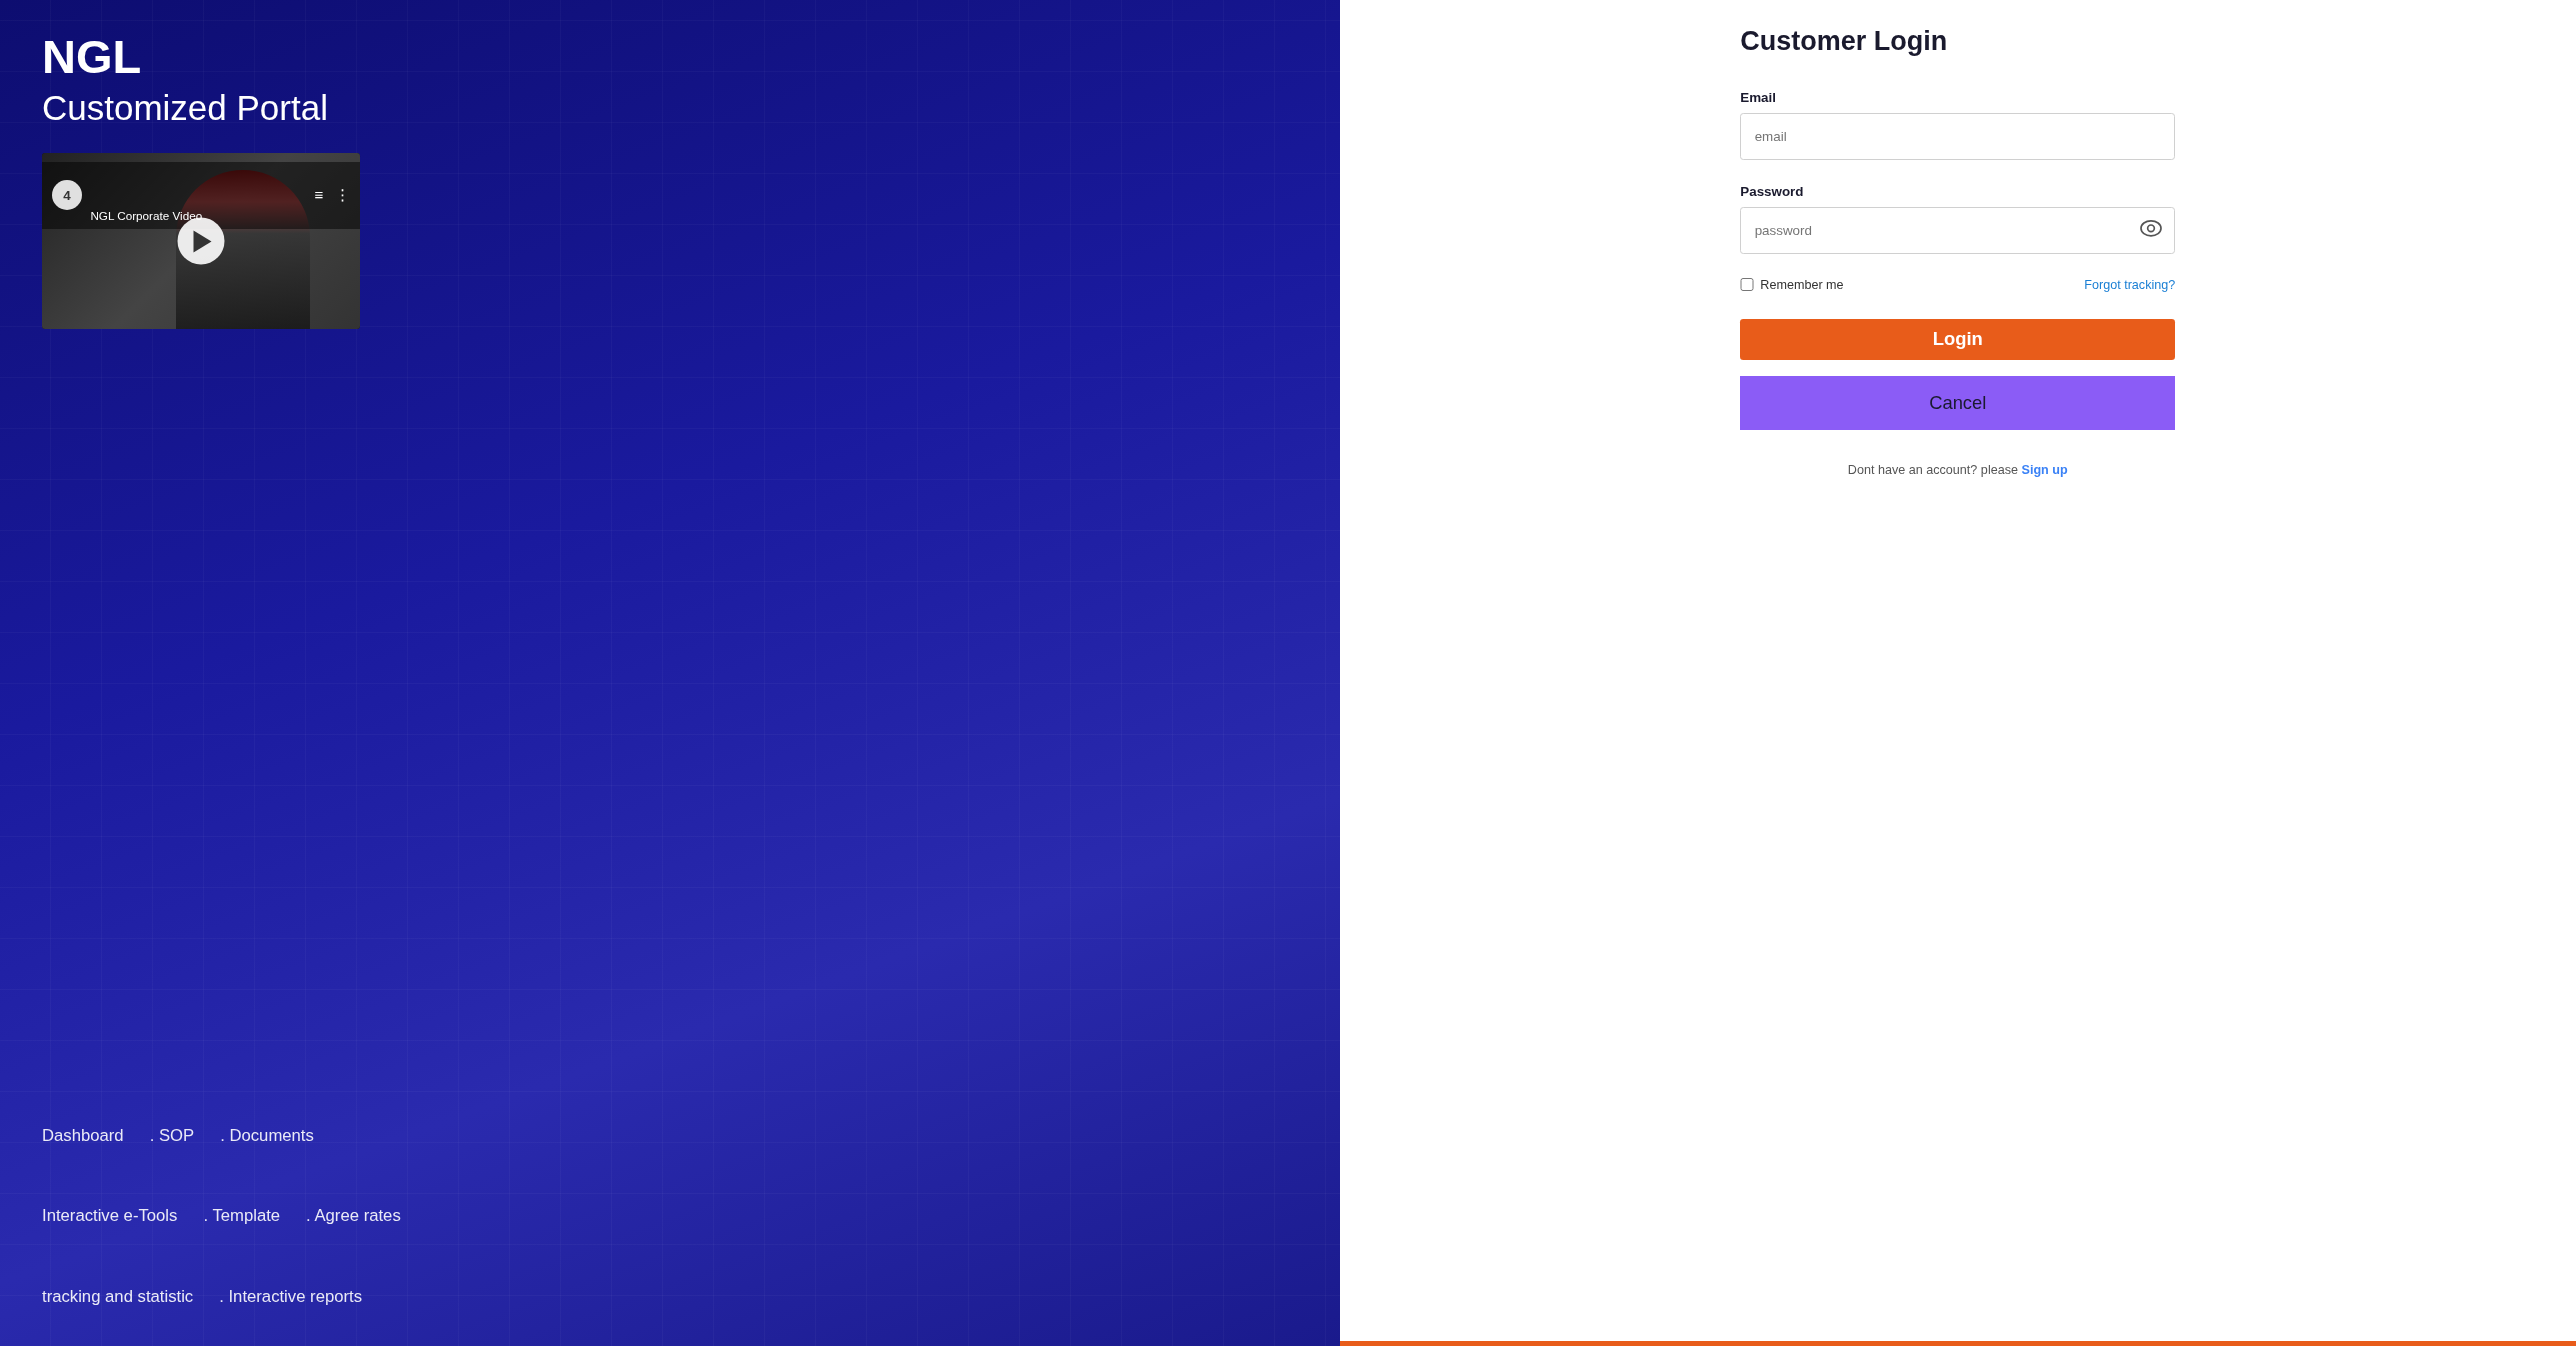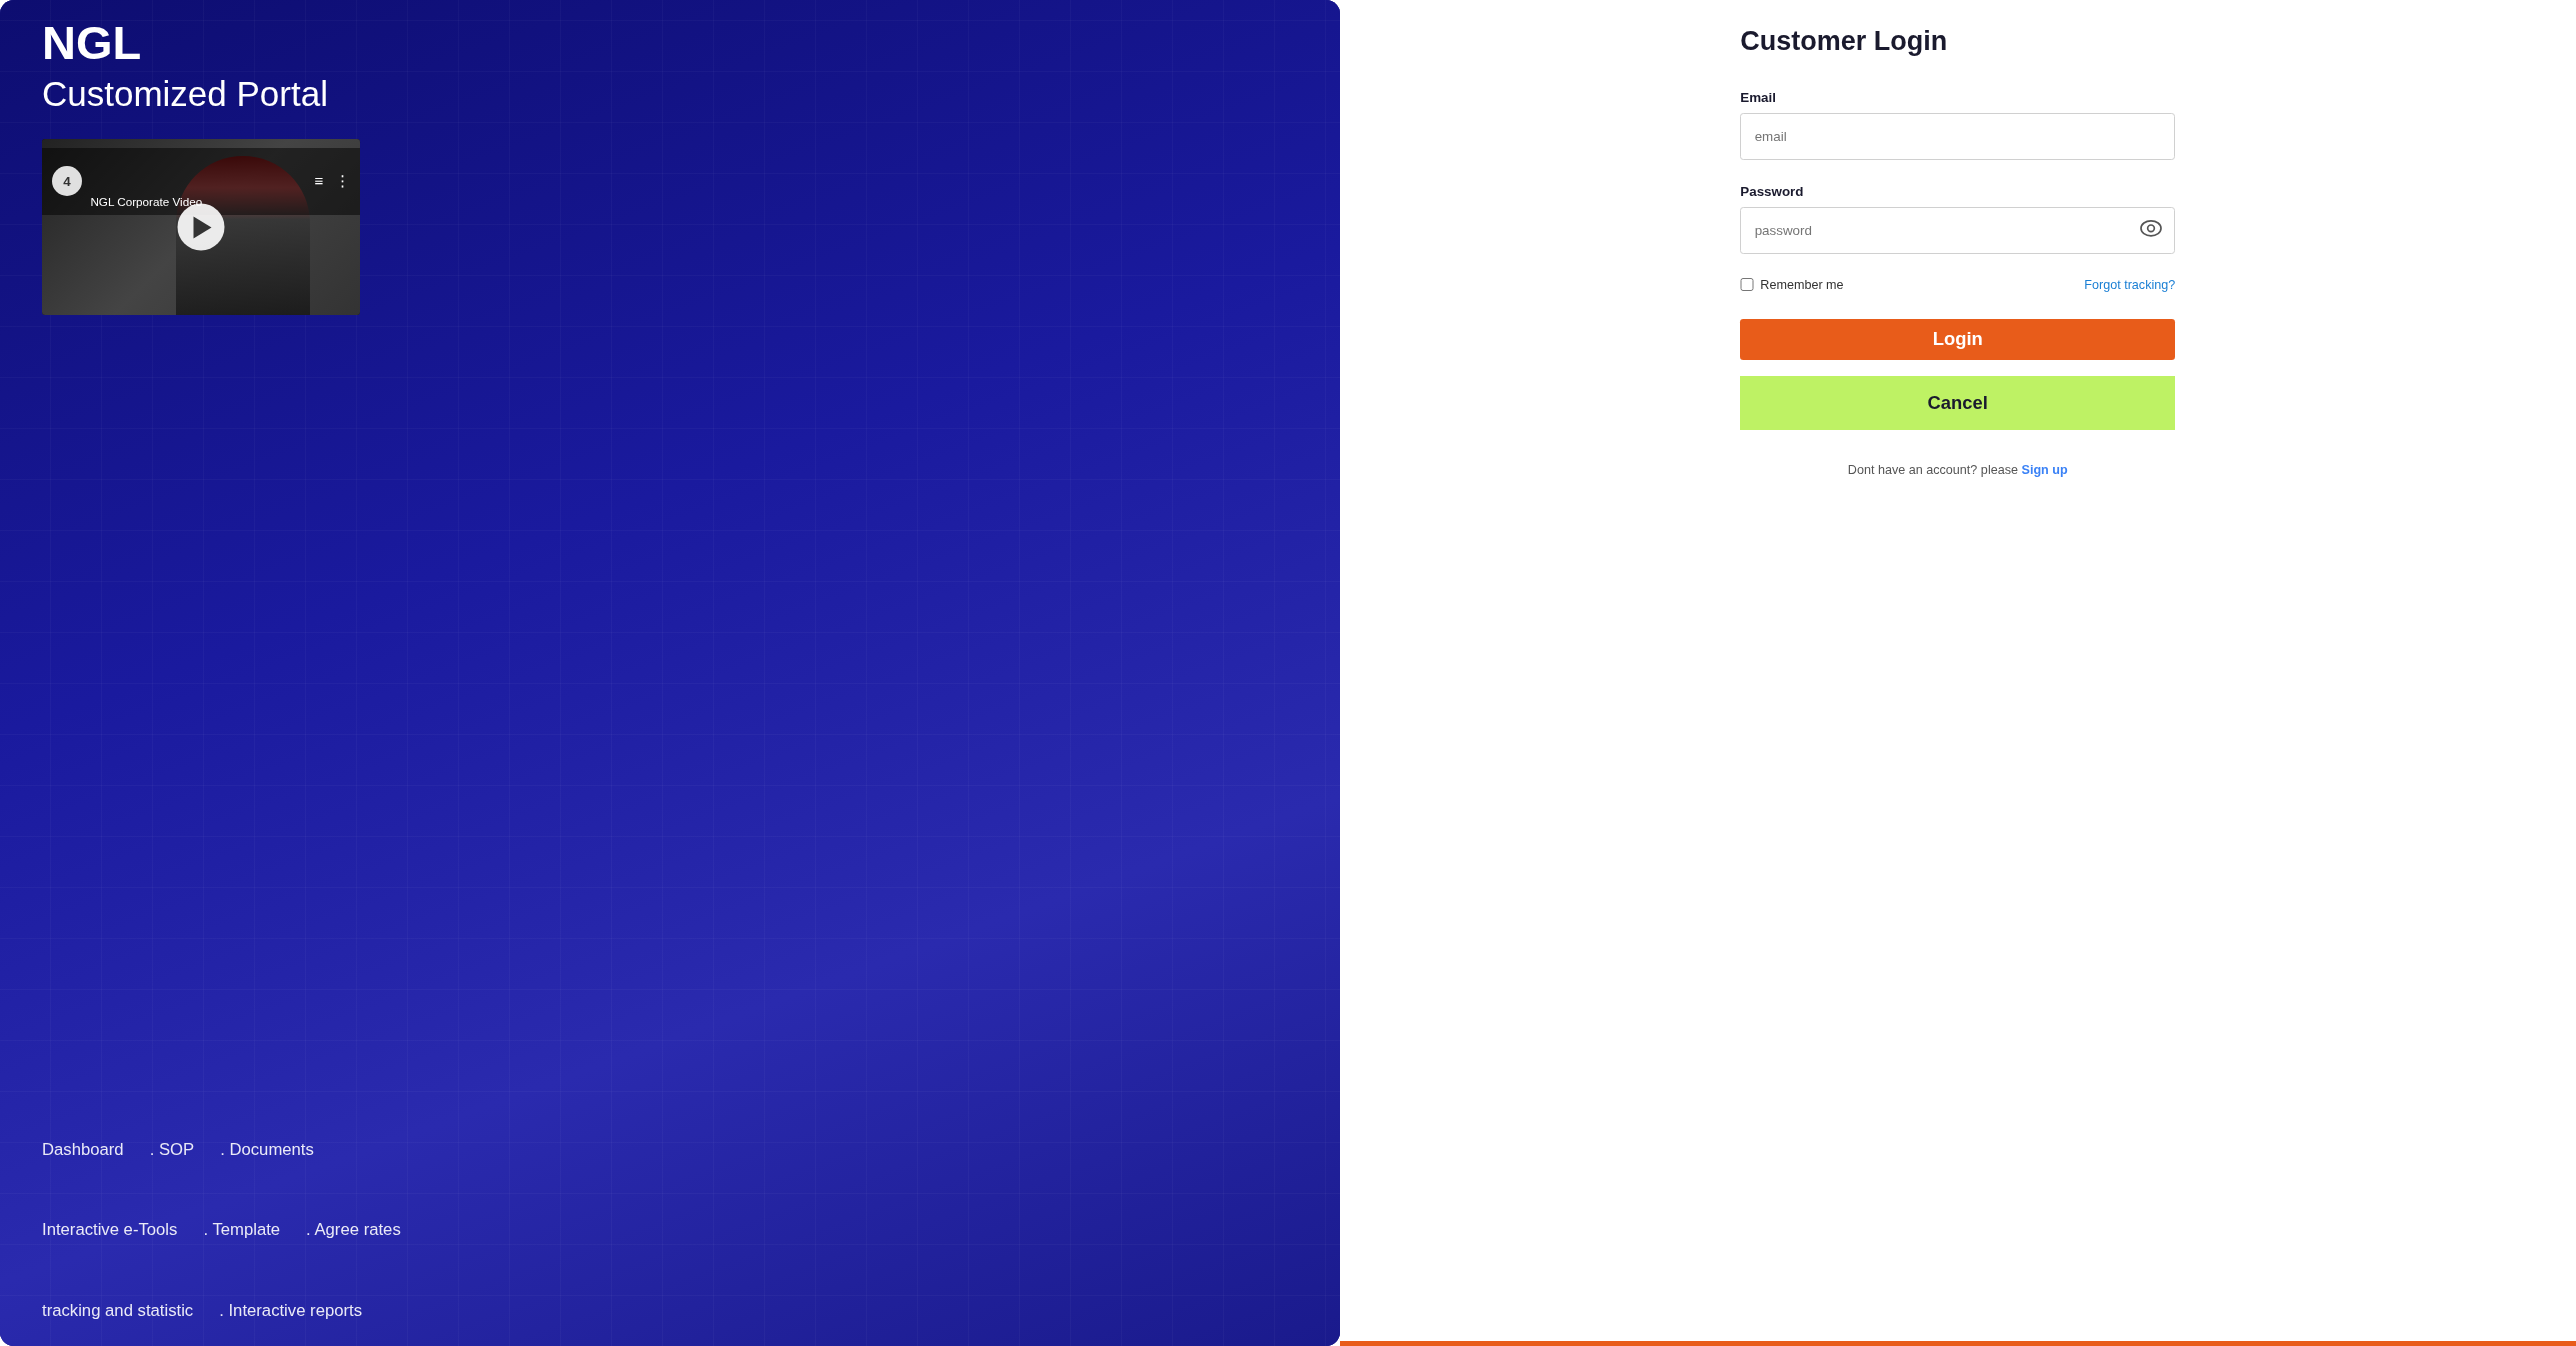"NGL" .left-panel { border-radius: 14px -> none; padding: 19px 42px -> 33px 42px }
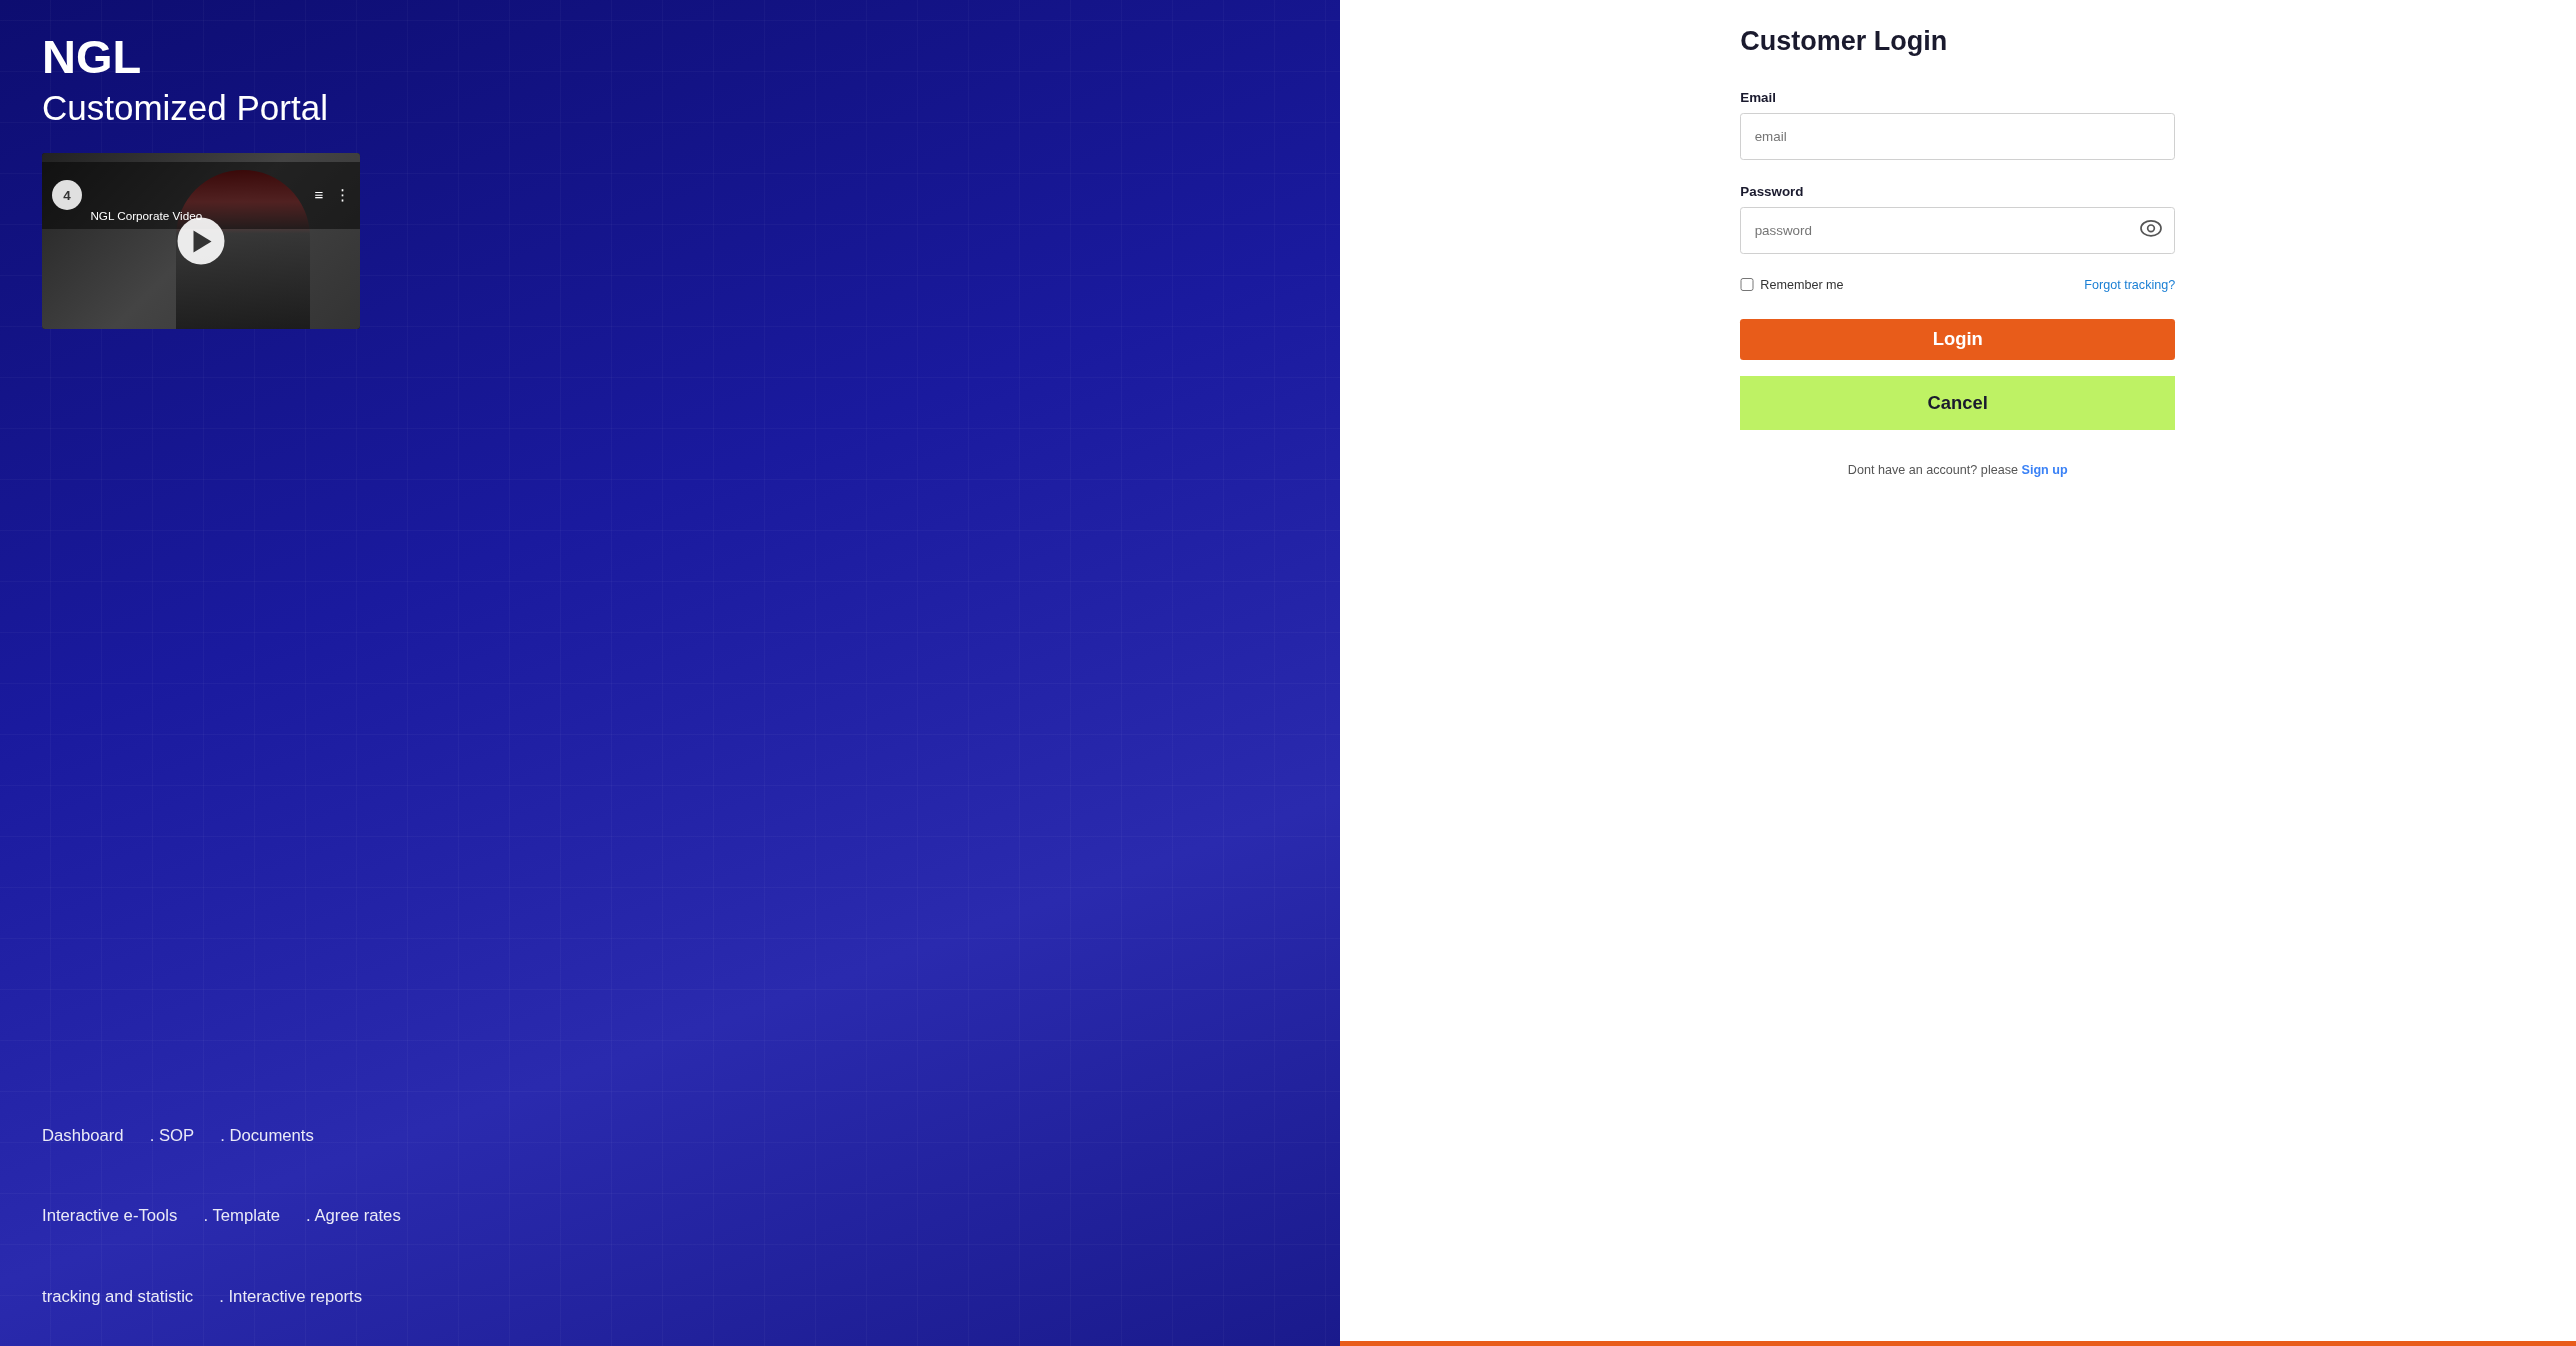"Cancel" .cancel-button { background: #bef264 -> #8b5cf6; font-weight: 700 -> 400 }
